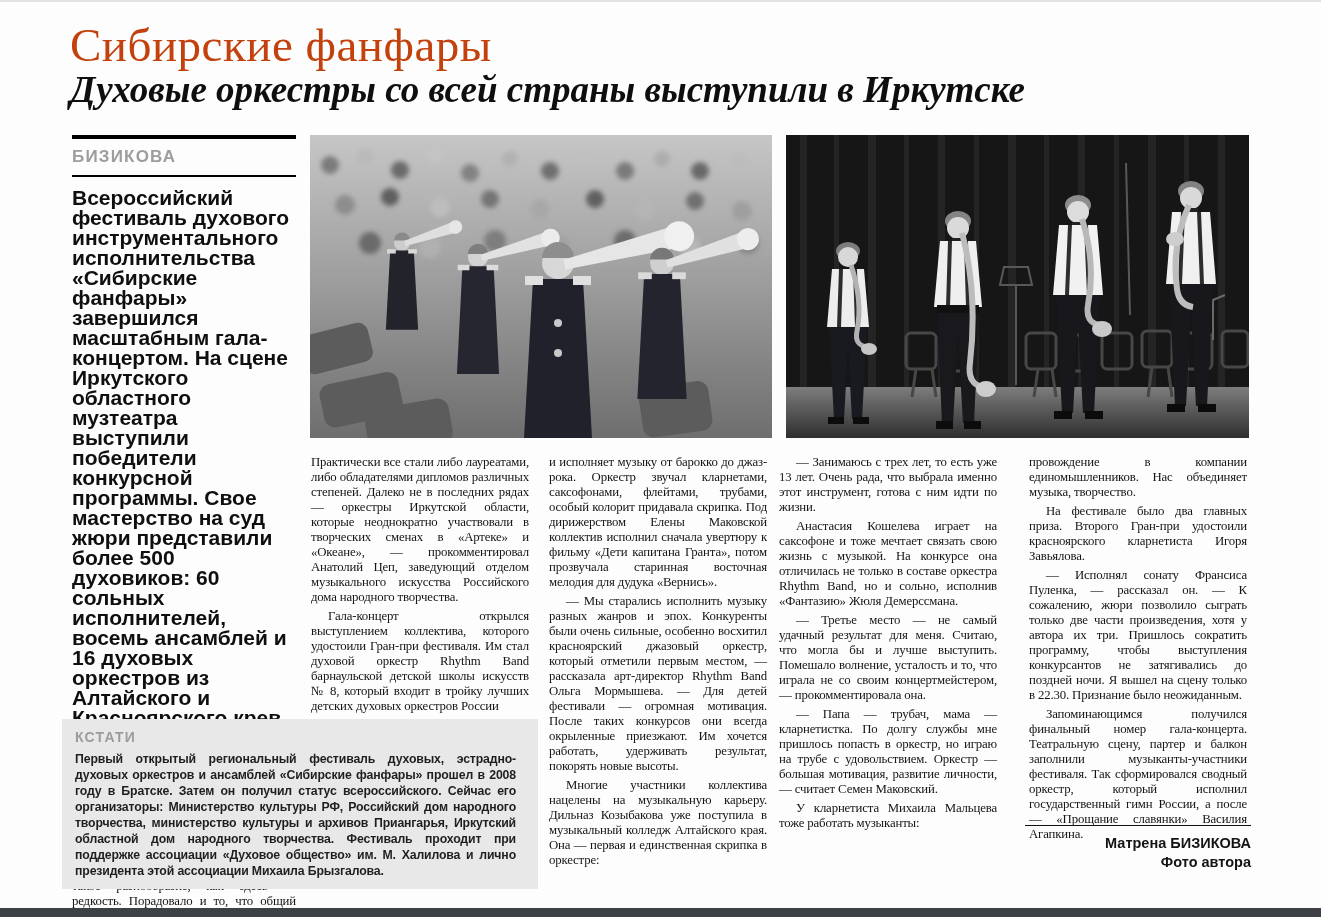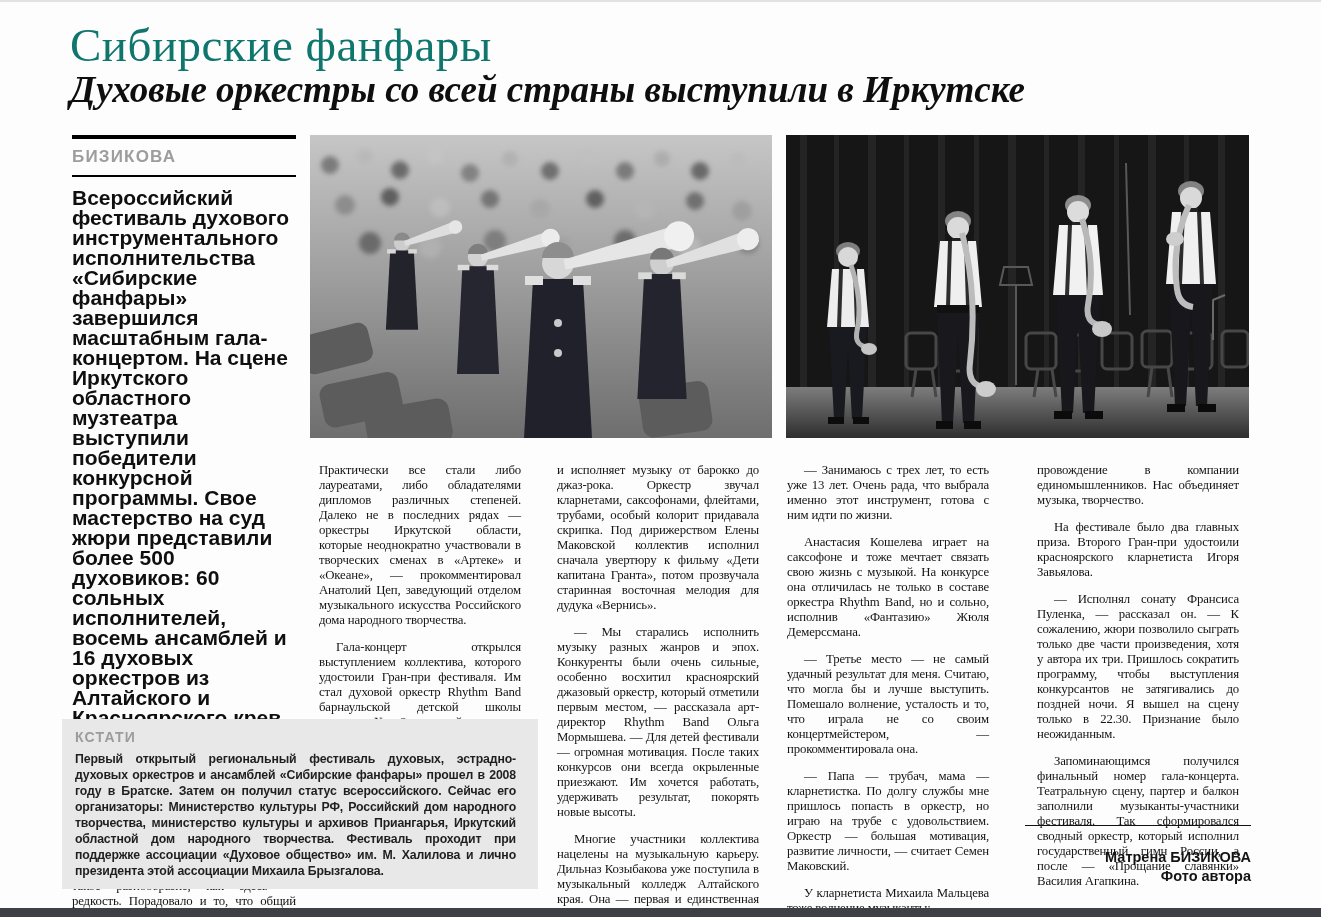"Сибирские фанфары" .headline { color: #0f766e -> #c2410c }
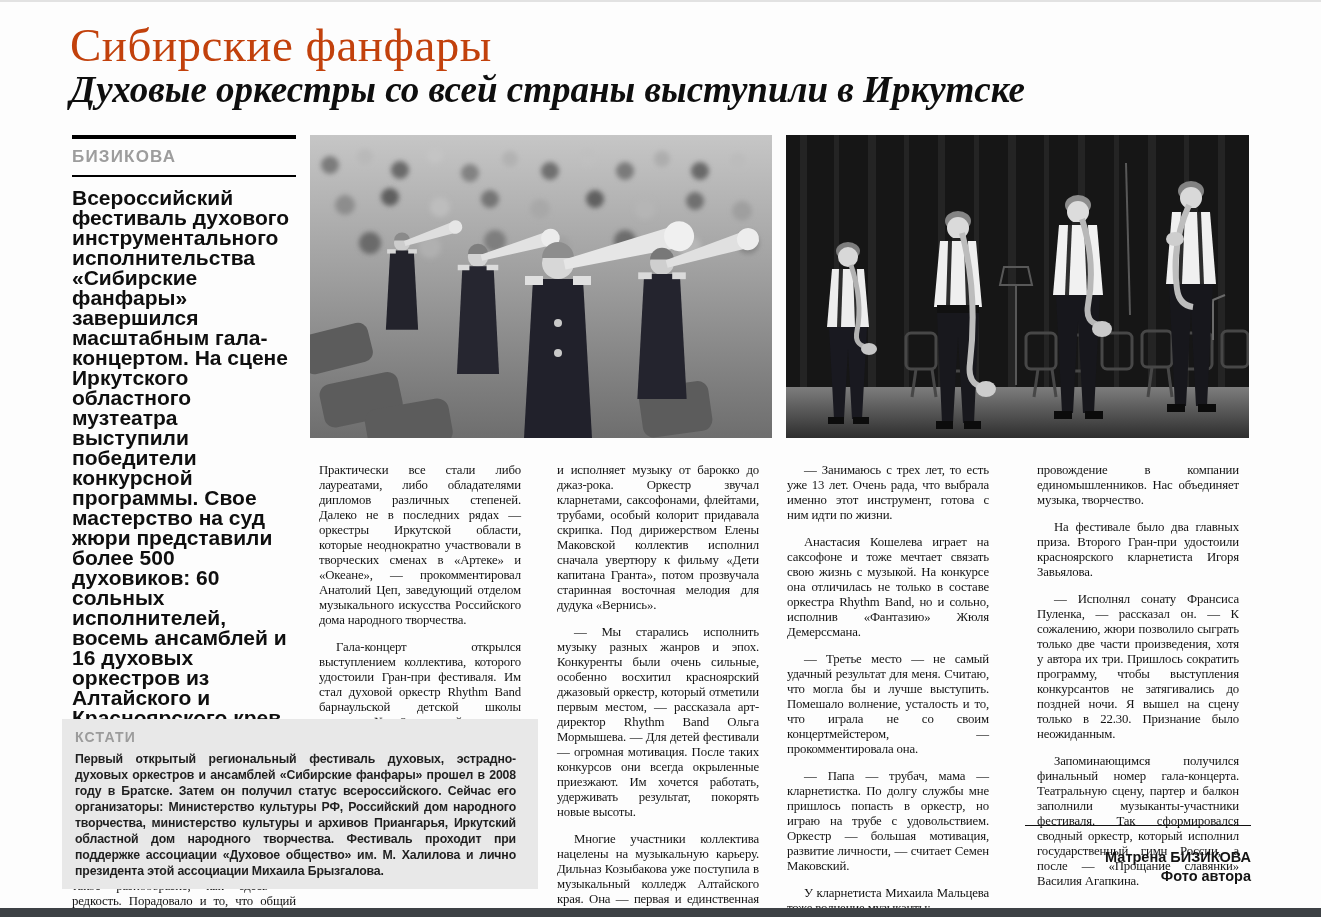"Практически все стали либо лауреатами," .bodycol p { margin: 12px -> 4px }
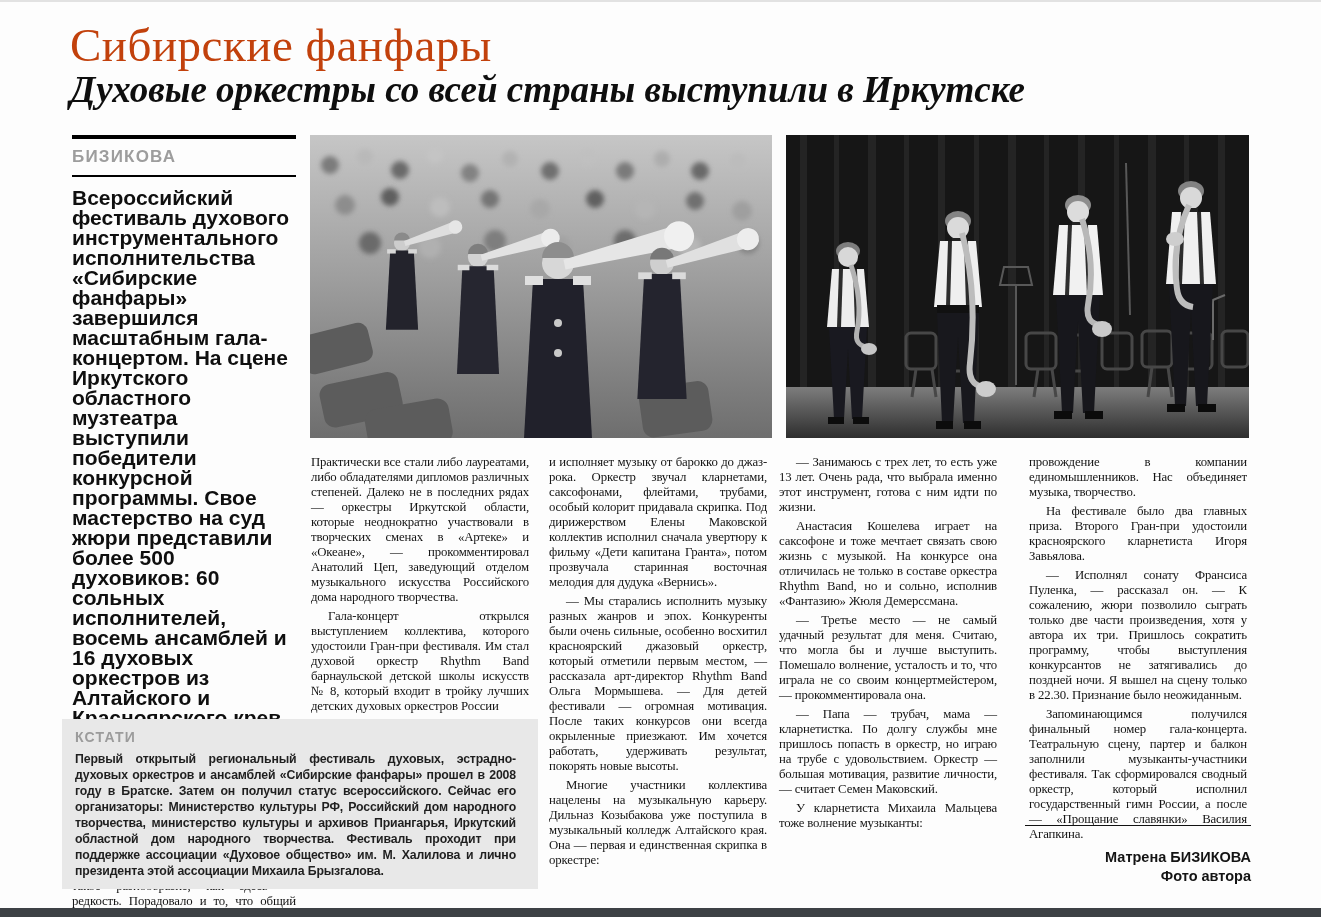"У кларнетиста Михаила Мальцева тоже" p { text: волнение -> работать }
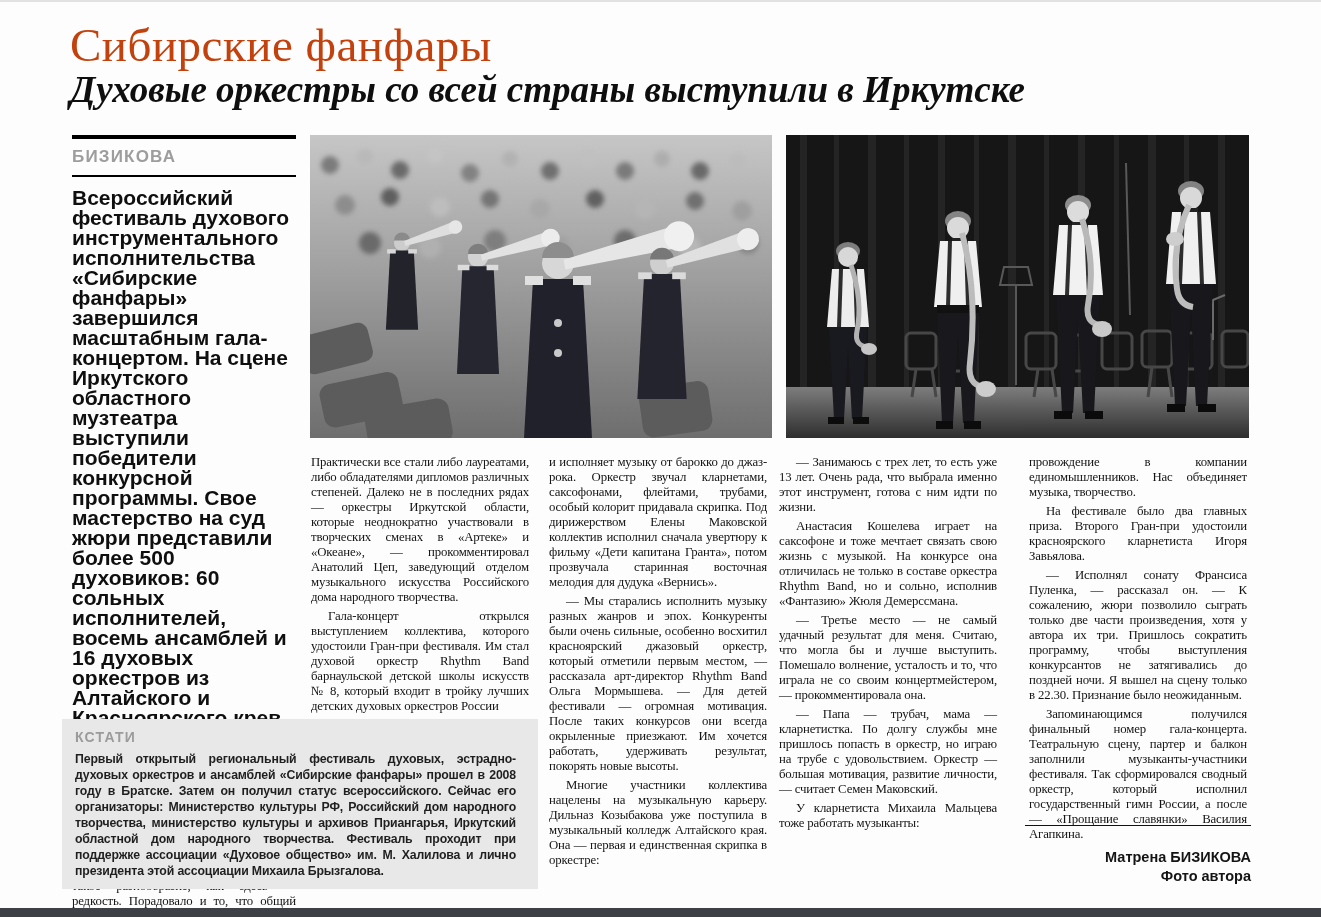"Матрена БИЗИКОВА" .byline { padding-top: 22px -> 8px }
